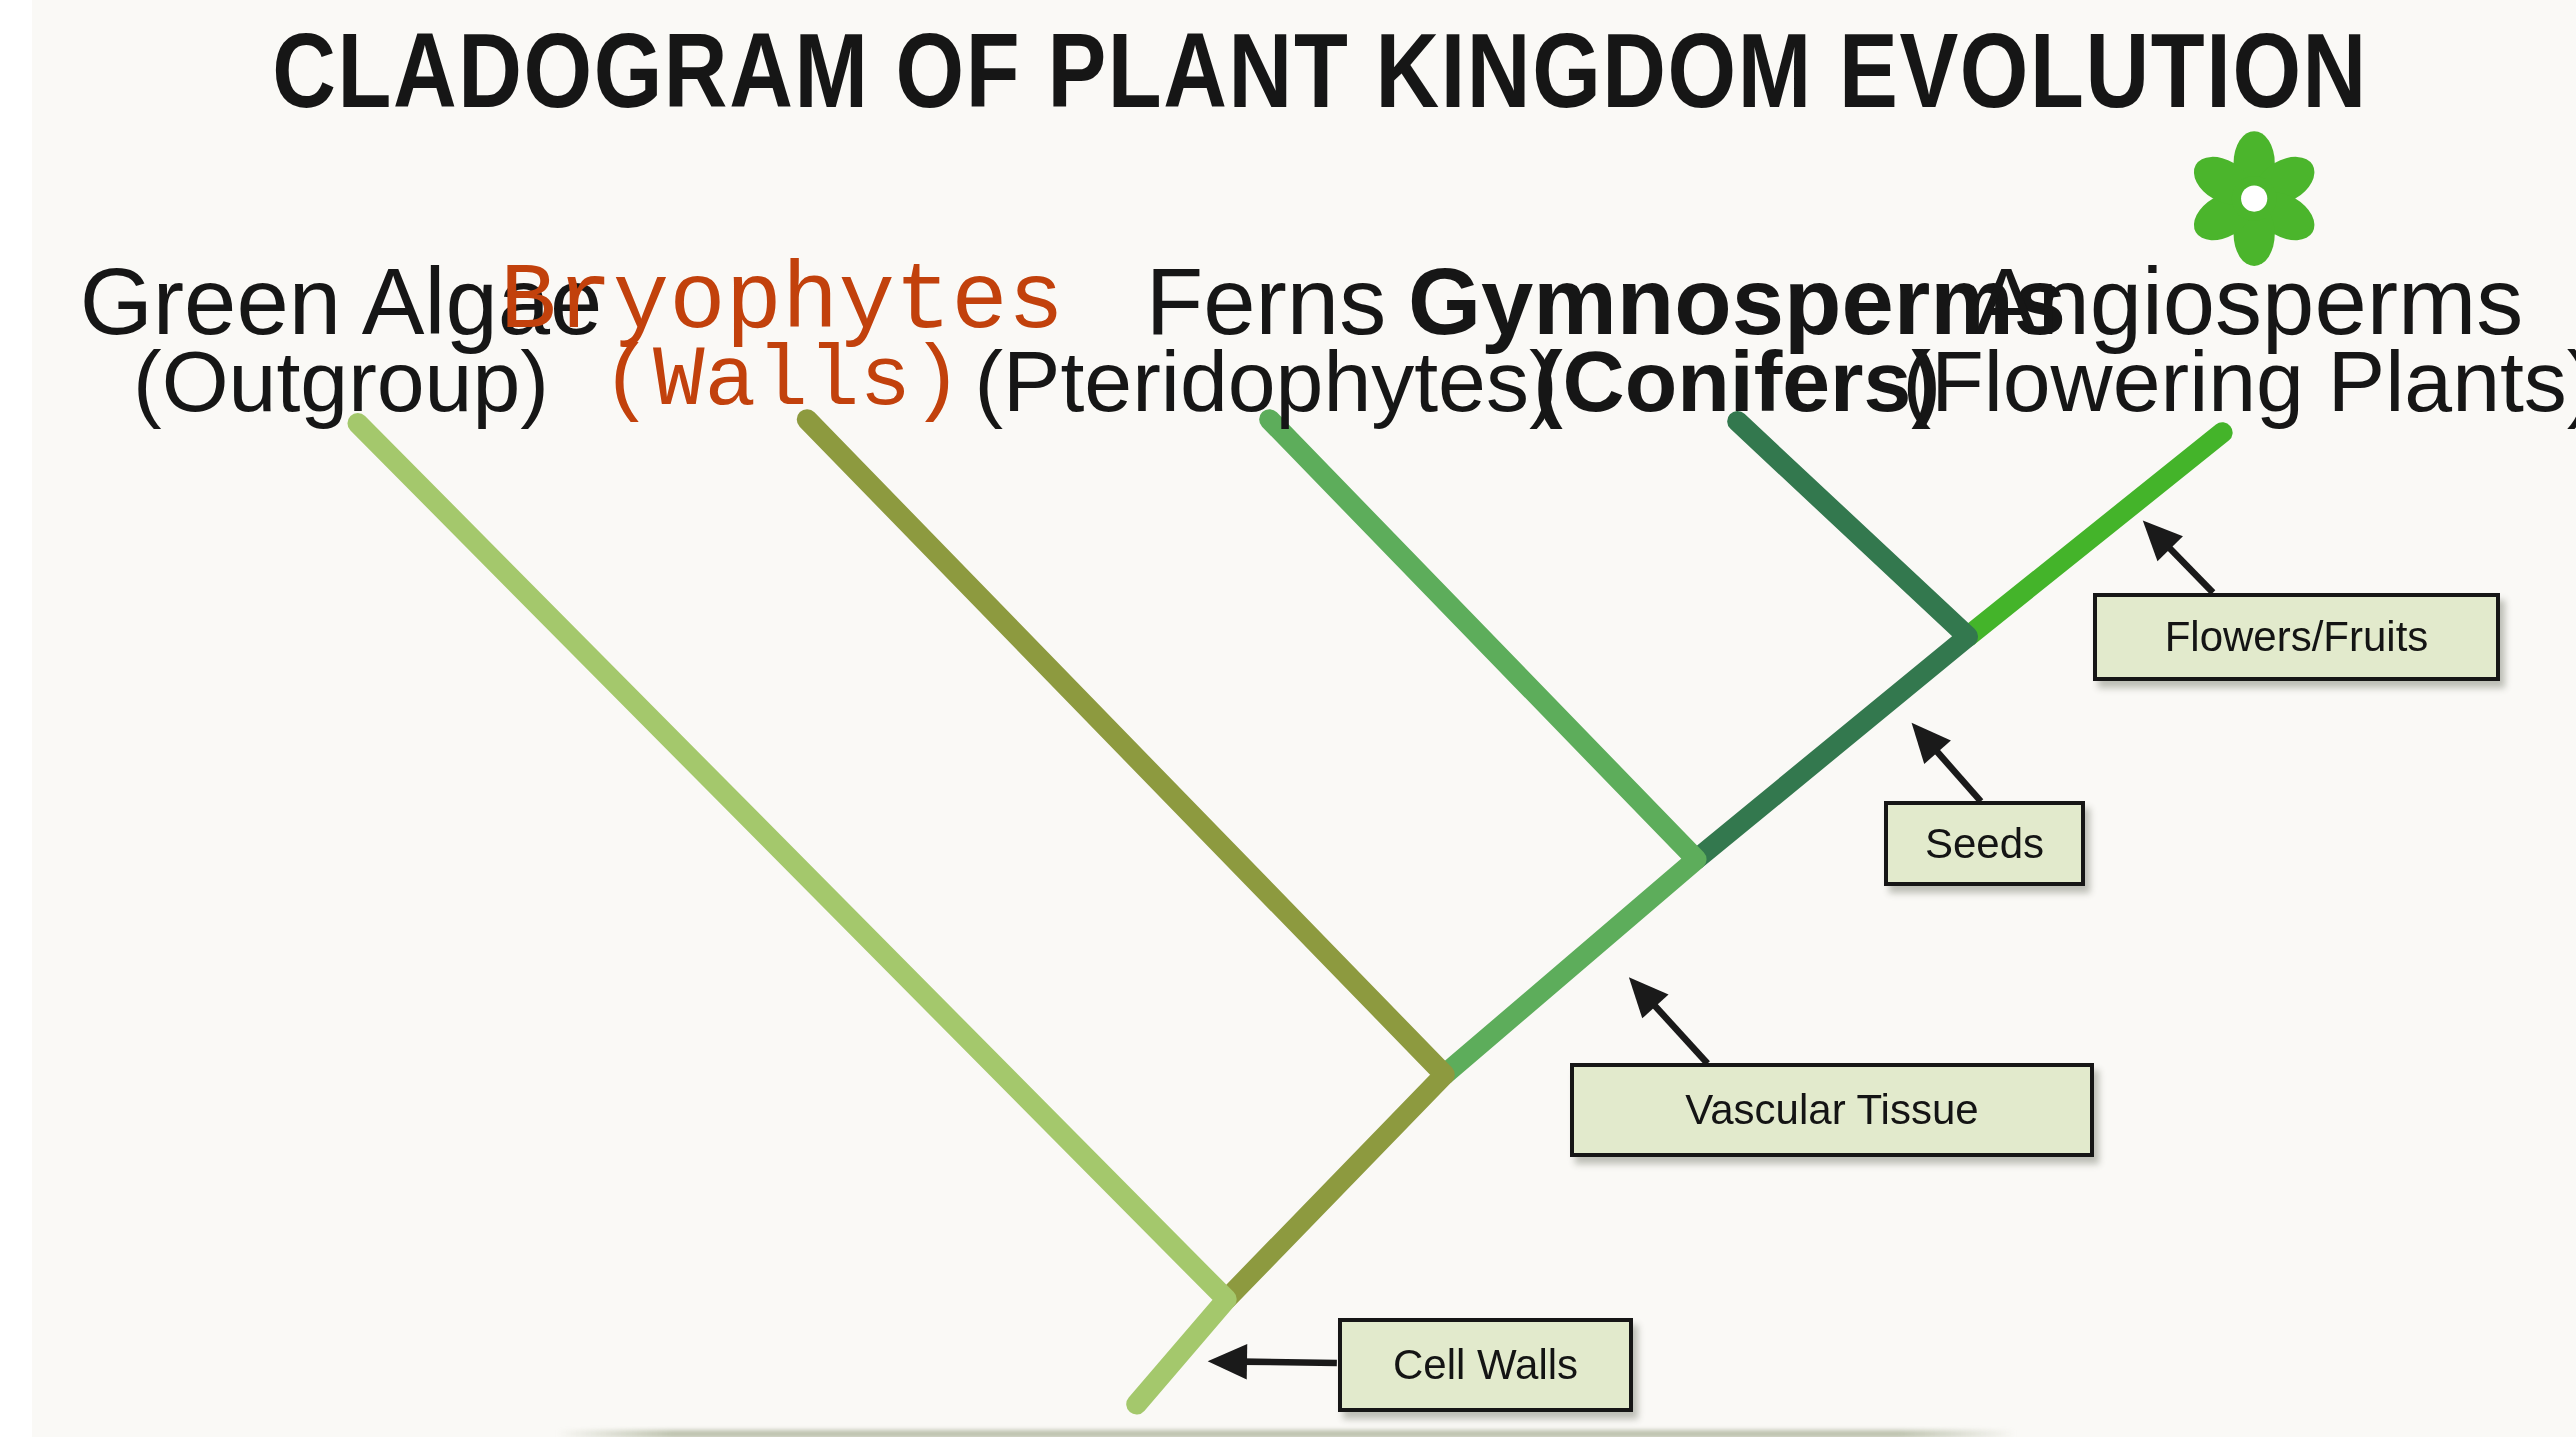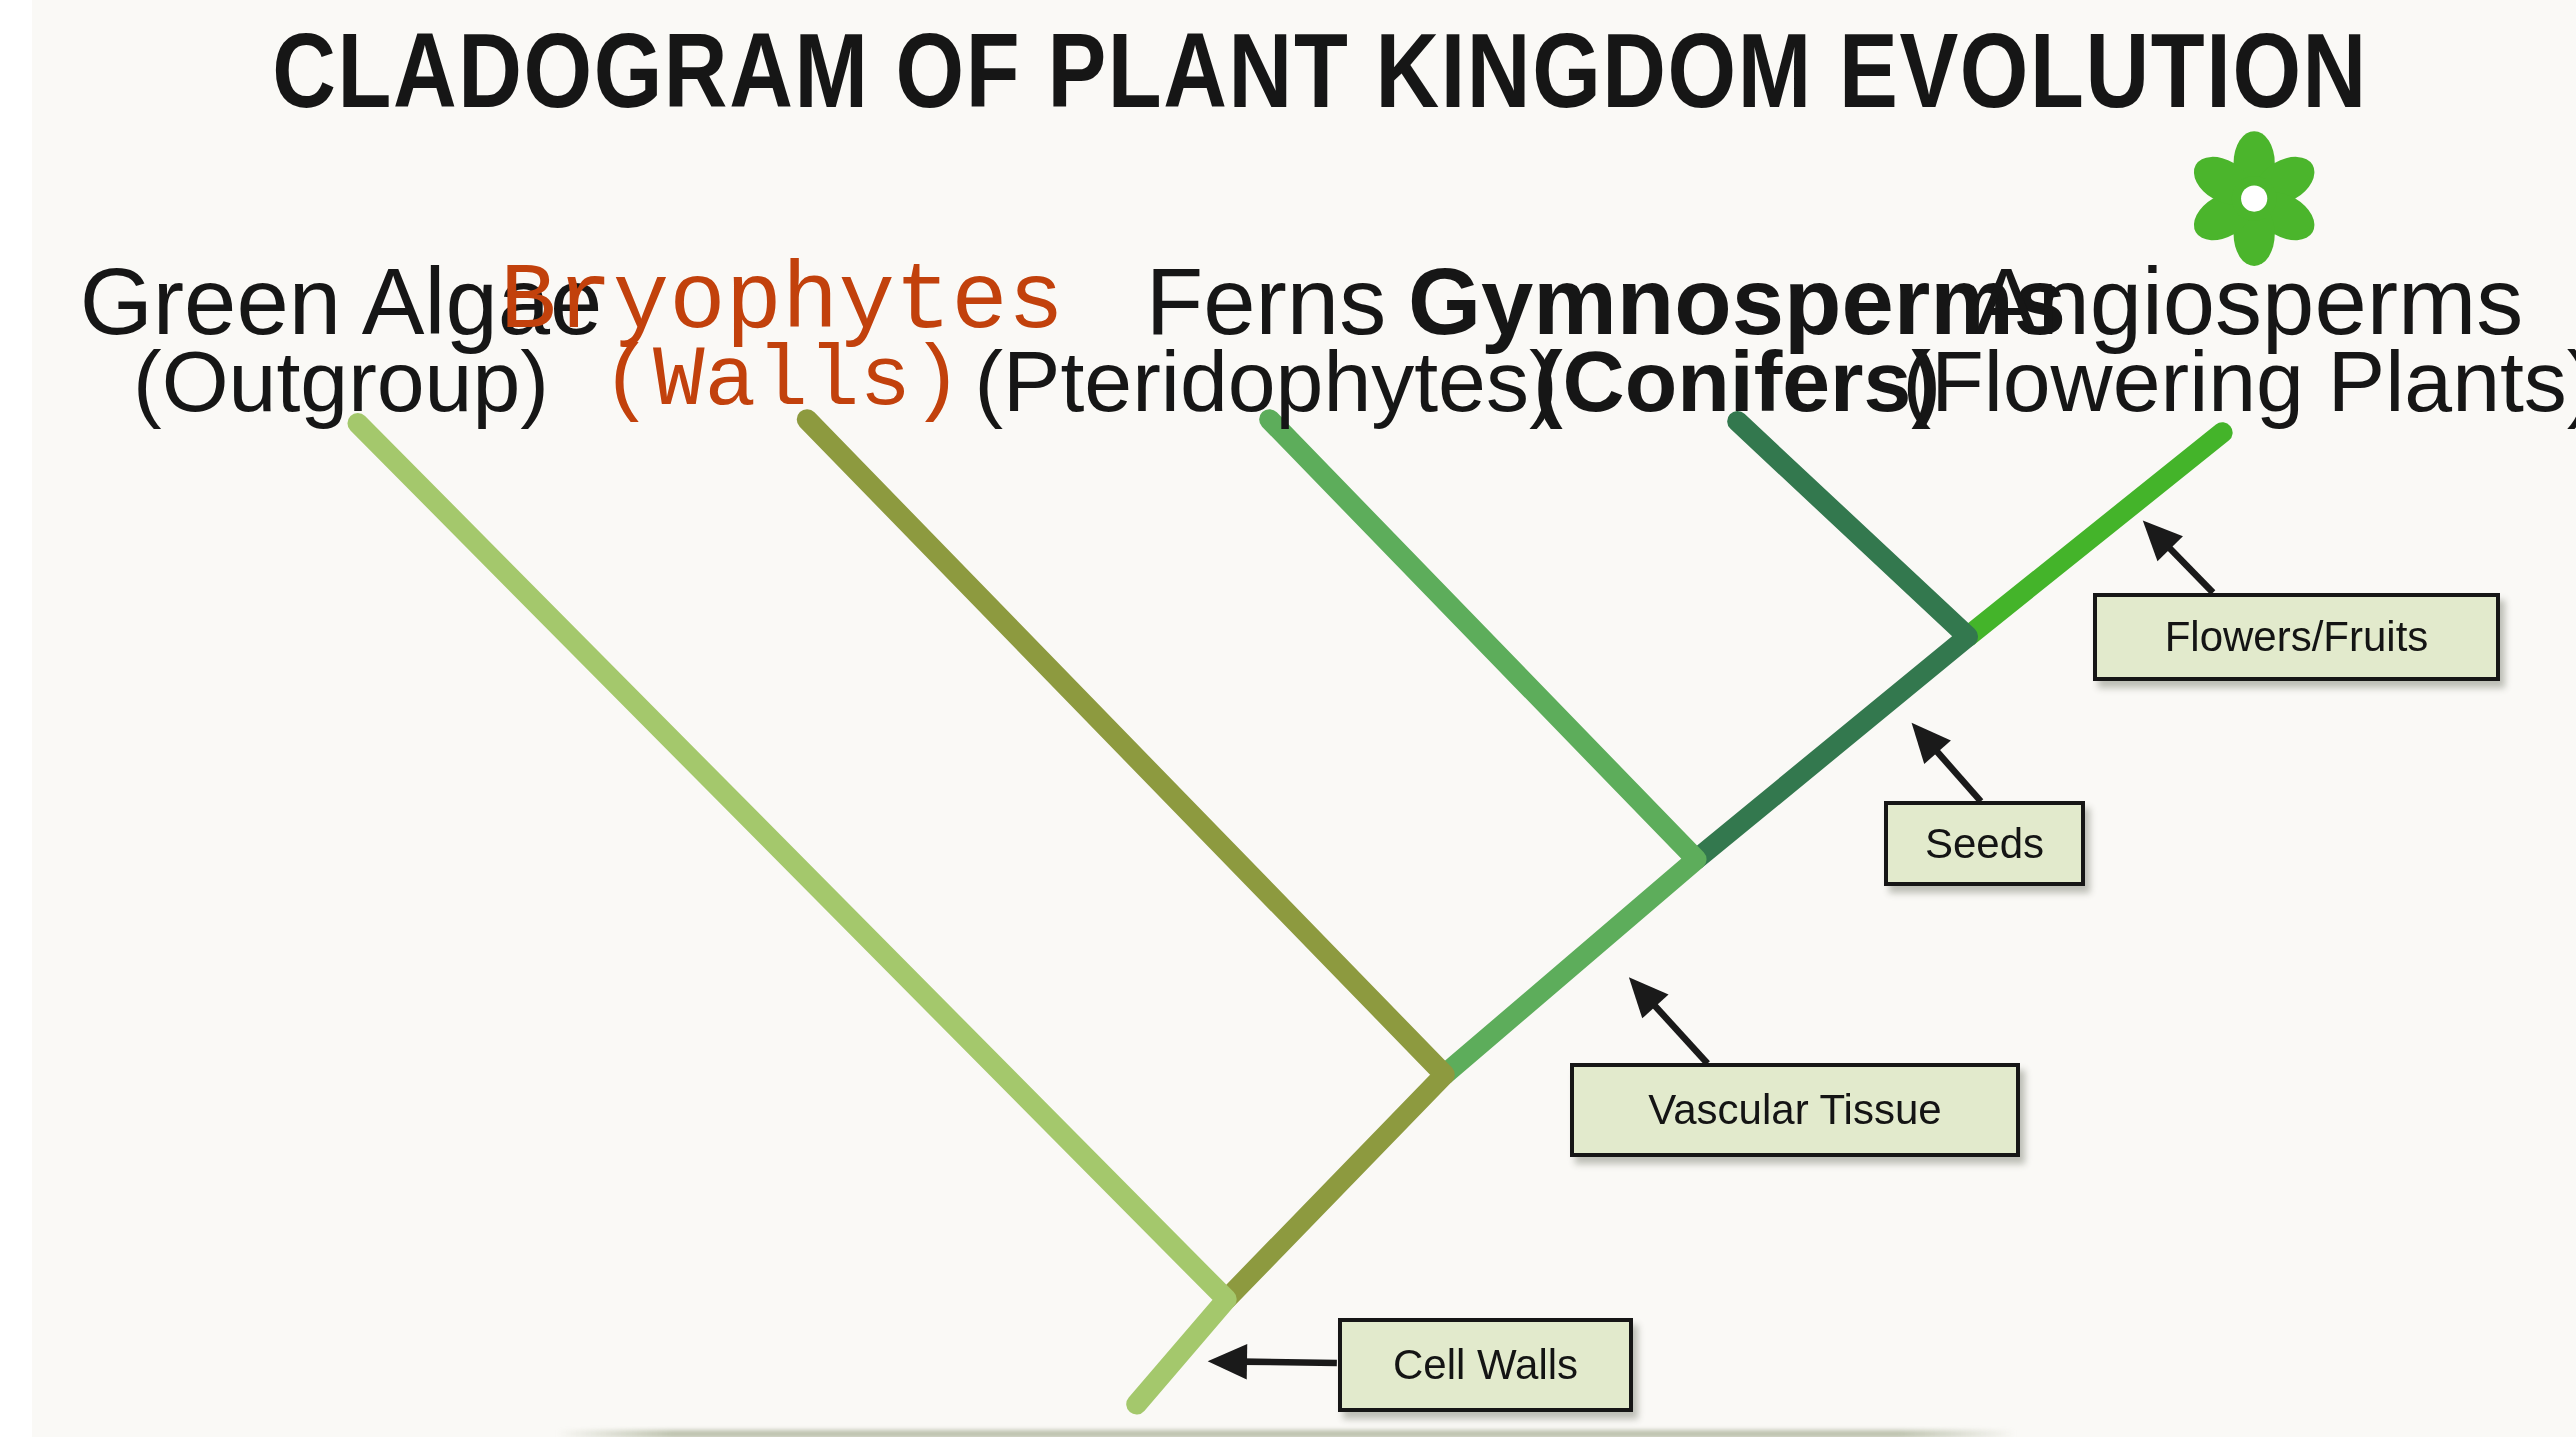"Vascular Tissue" div.feature-box { width: 450px -> 524px }
